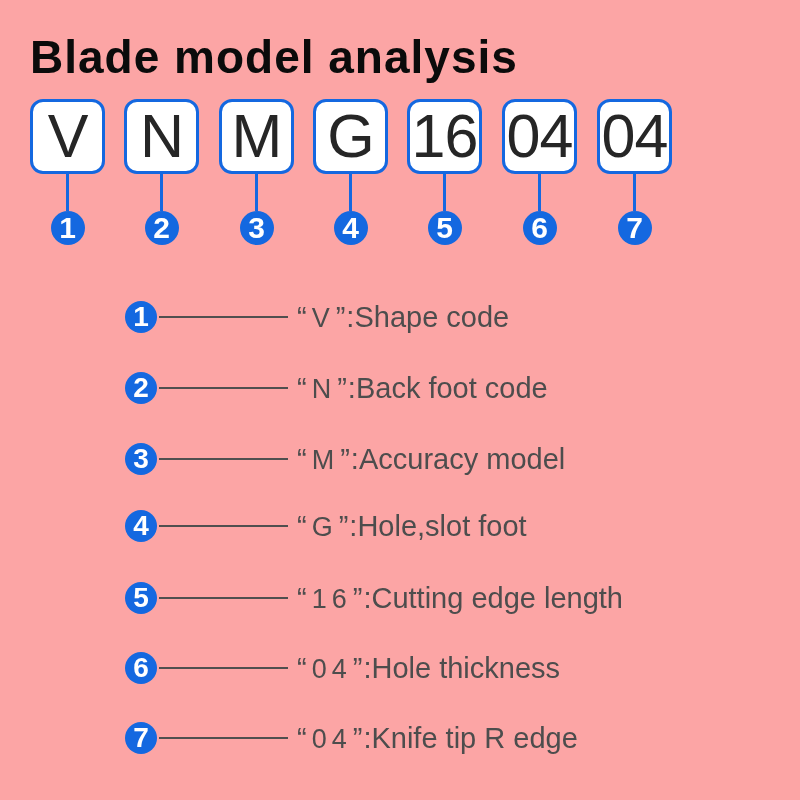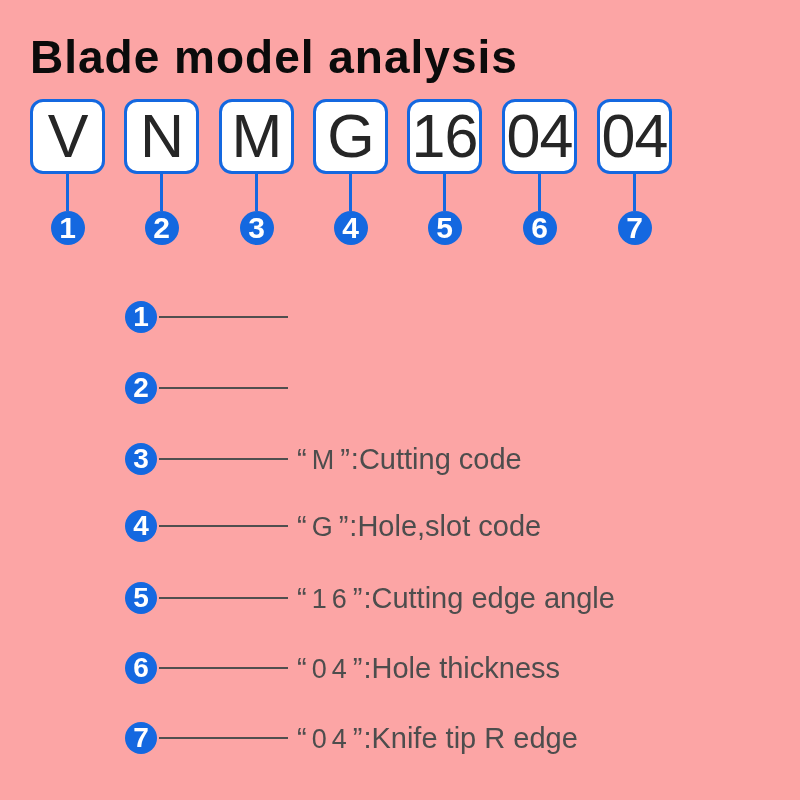"“ V”:Shape code" div.legend-text { html: none -> <div><span>“</span><span>V</span><span>”</span><span>:</span><span>Shape code</span></div> }
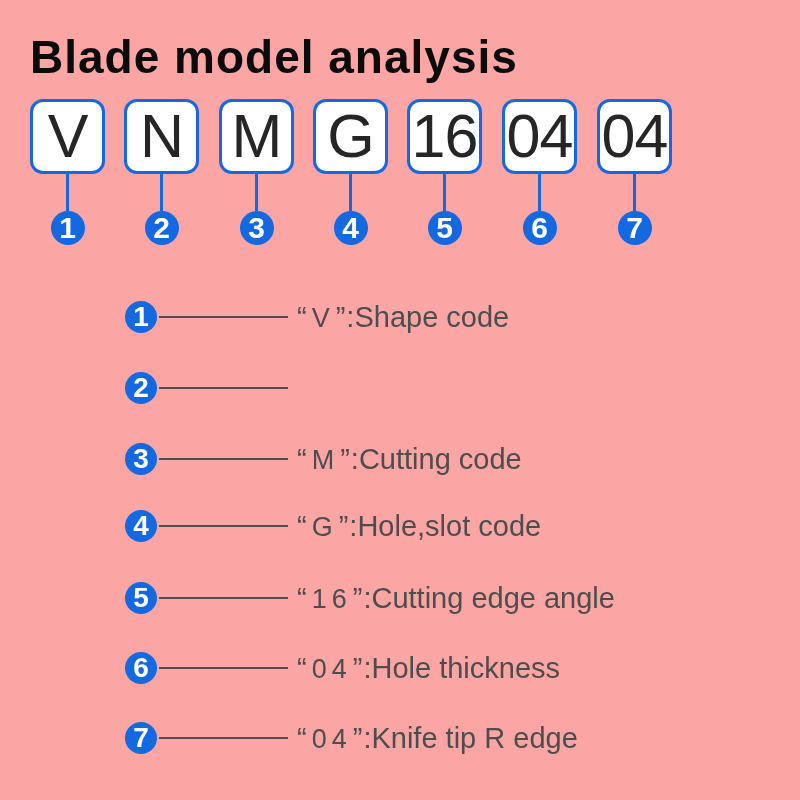"“ N”:Back foot code" div.legend-text { html: none -> <div><span>“</span><span>N</span><span>”</span><span>:</span><span>Back foot code</span></div> }
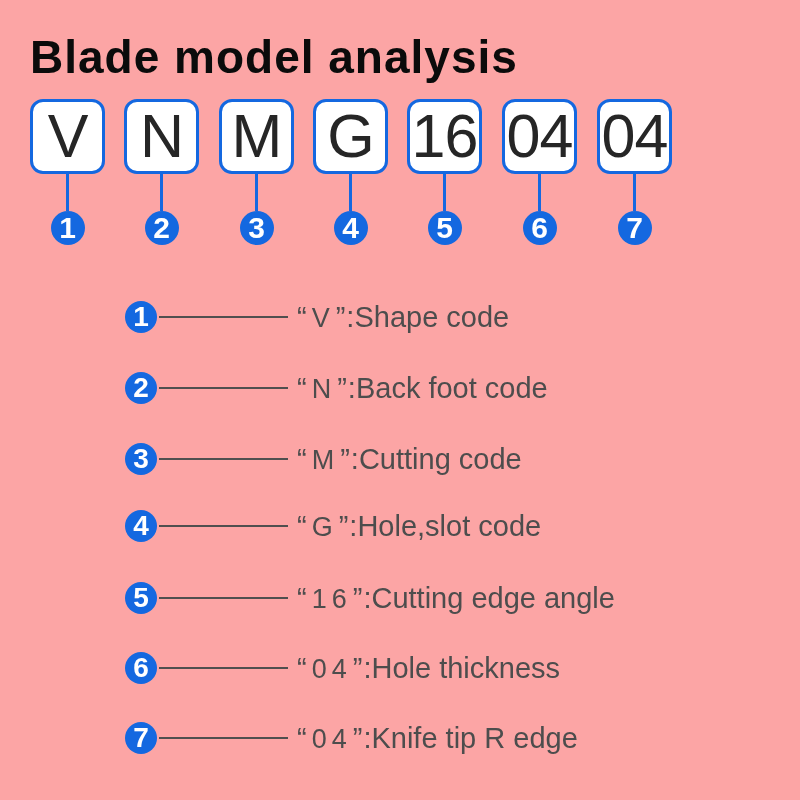"Cutting code" span.label { text: Cutting code -> Accuracy model }
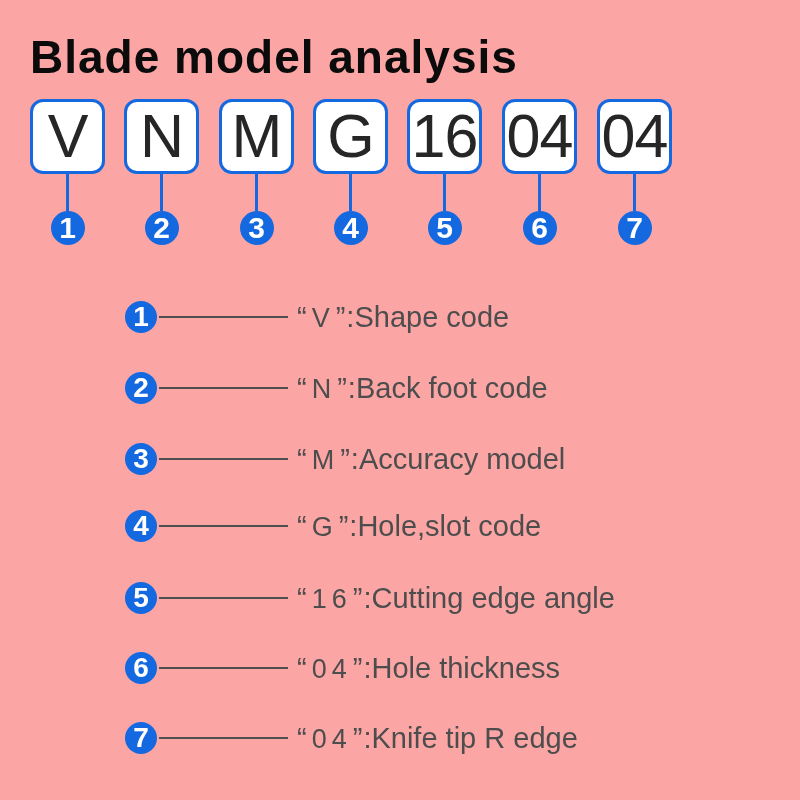"Hole,slot code" span.label { text: code -> foot }
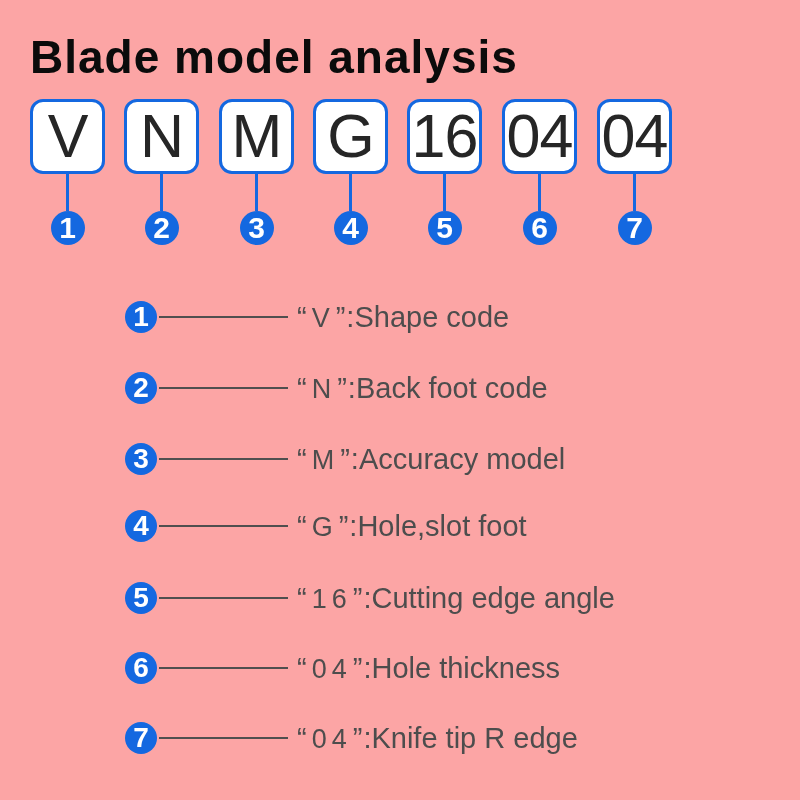"Cutting edge angle" span.label { text: angle -> length }
